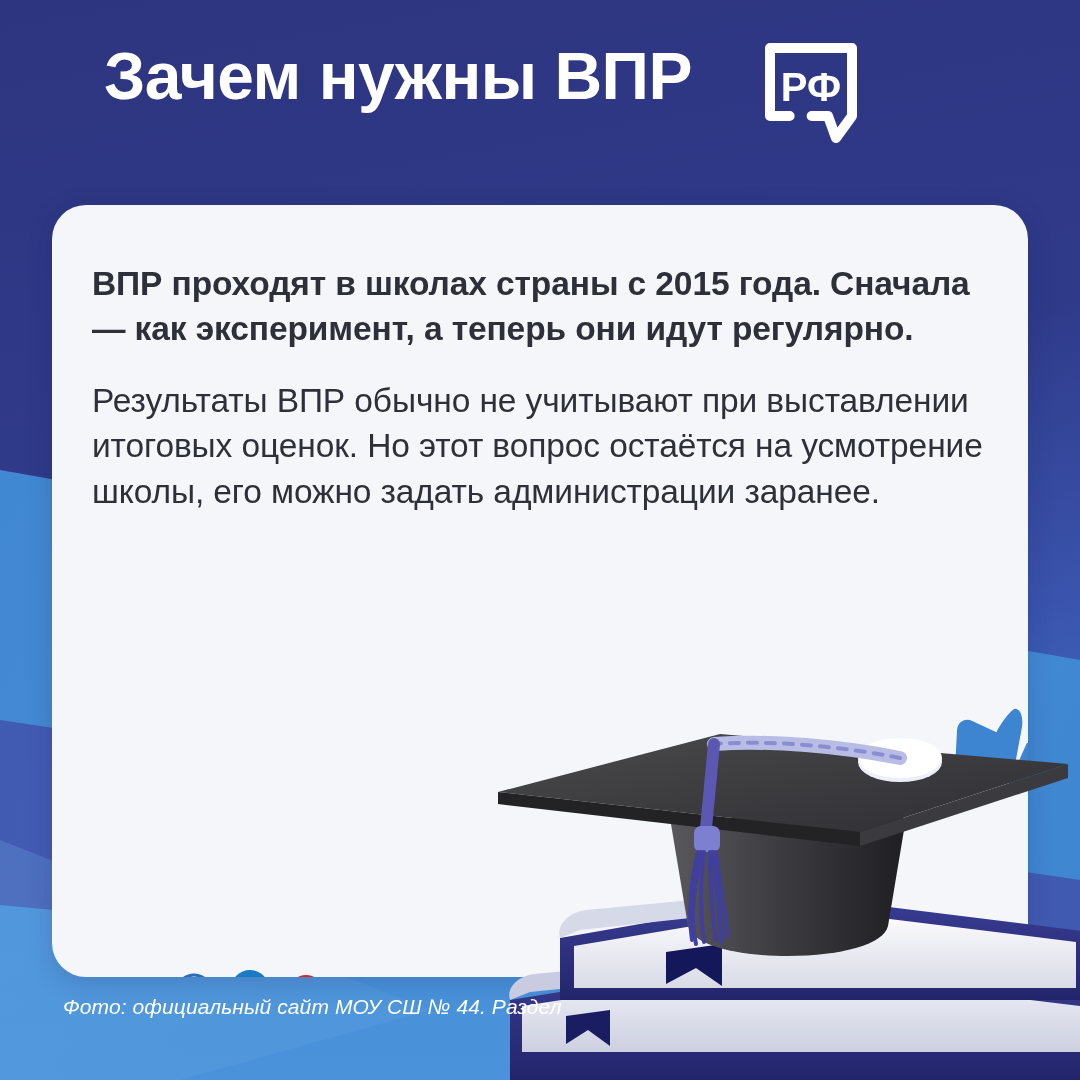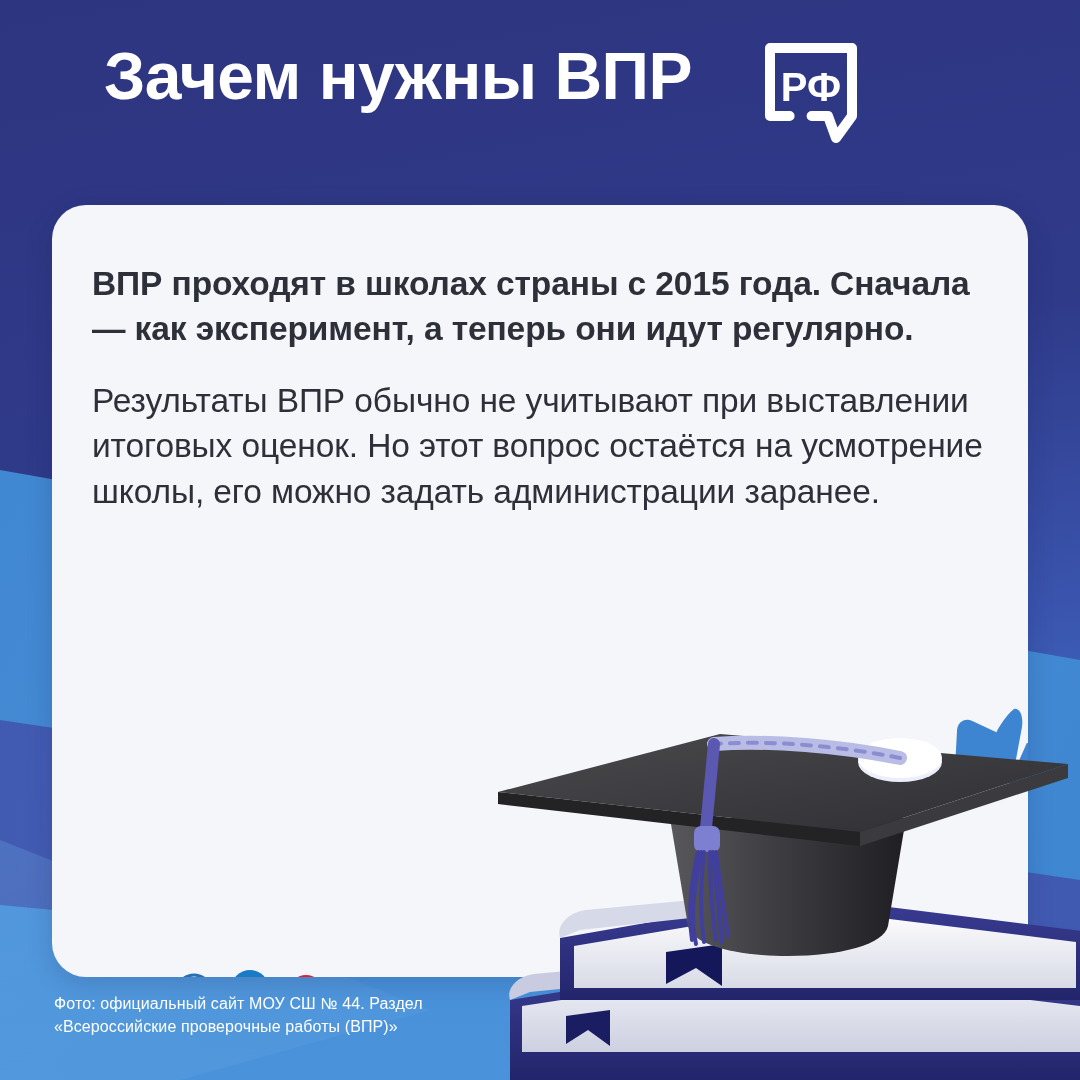"Фото: официальный сайт МОУ СШ" .caption { font-size: 16px -> 21px; font-style: none -> italic; left: 54px -> 63px }
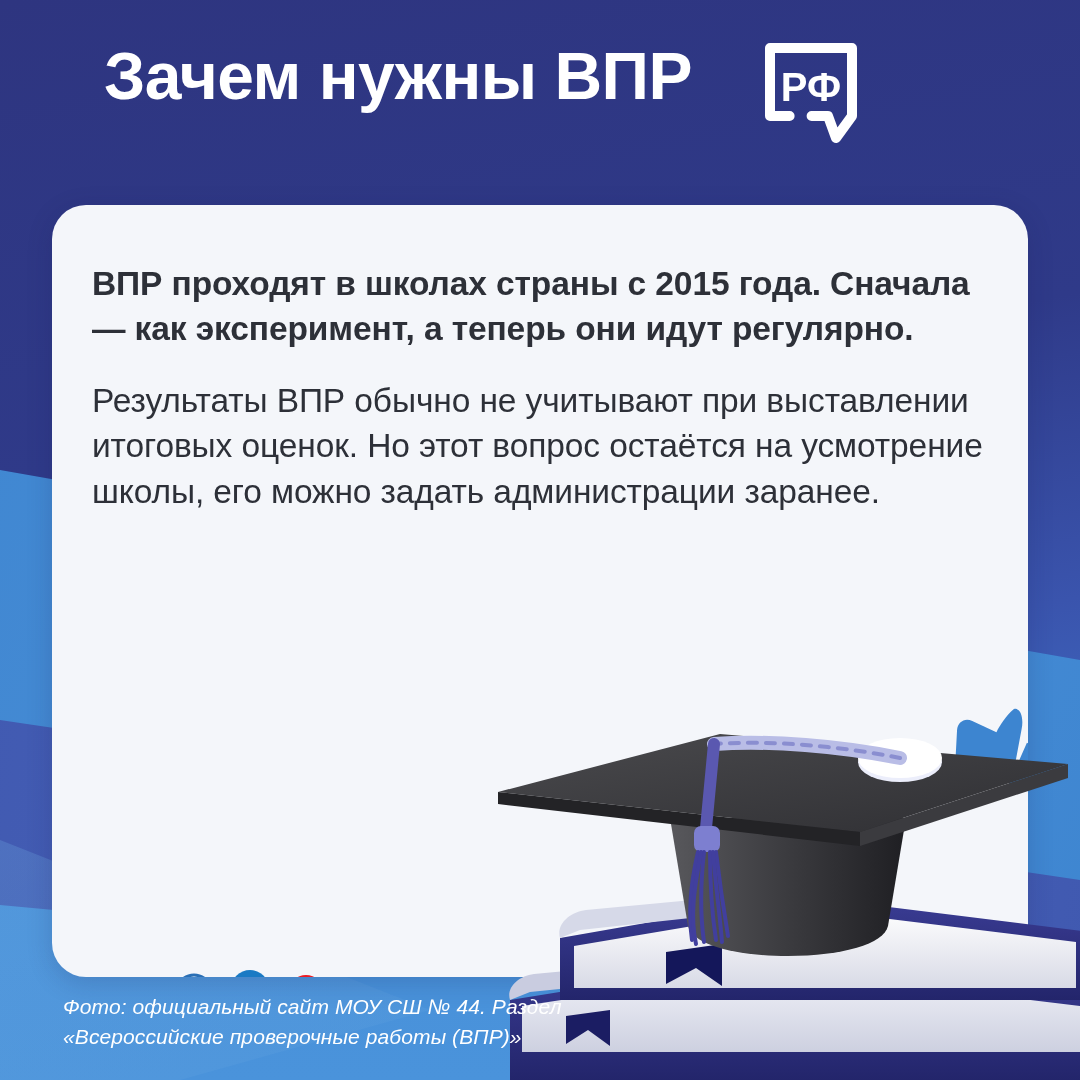"«Всероссийские проверочные работы (ВПР)»" span.l2 { html: <span>«Всероссийские проверочные работы (ВПР)»</span> -> none }
